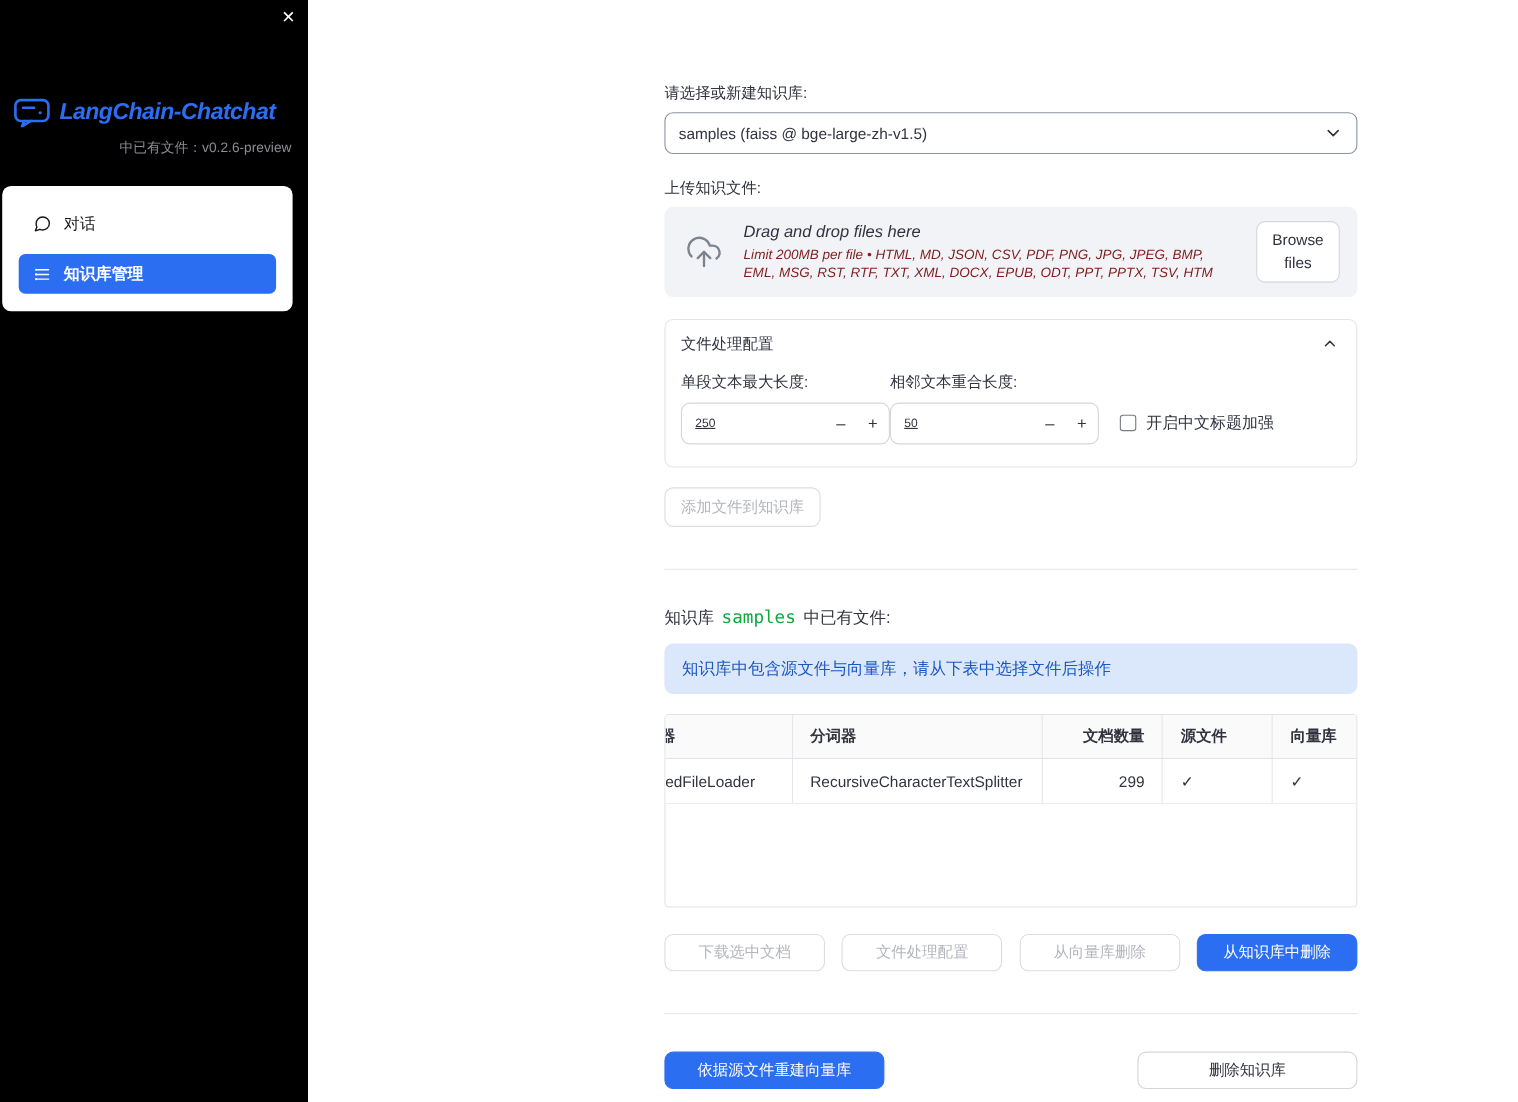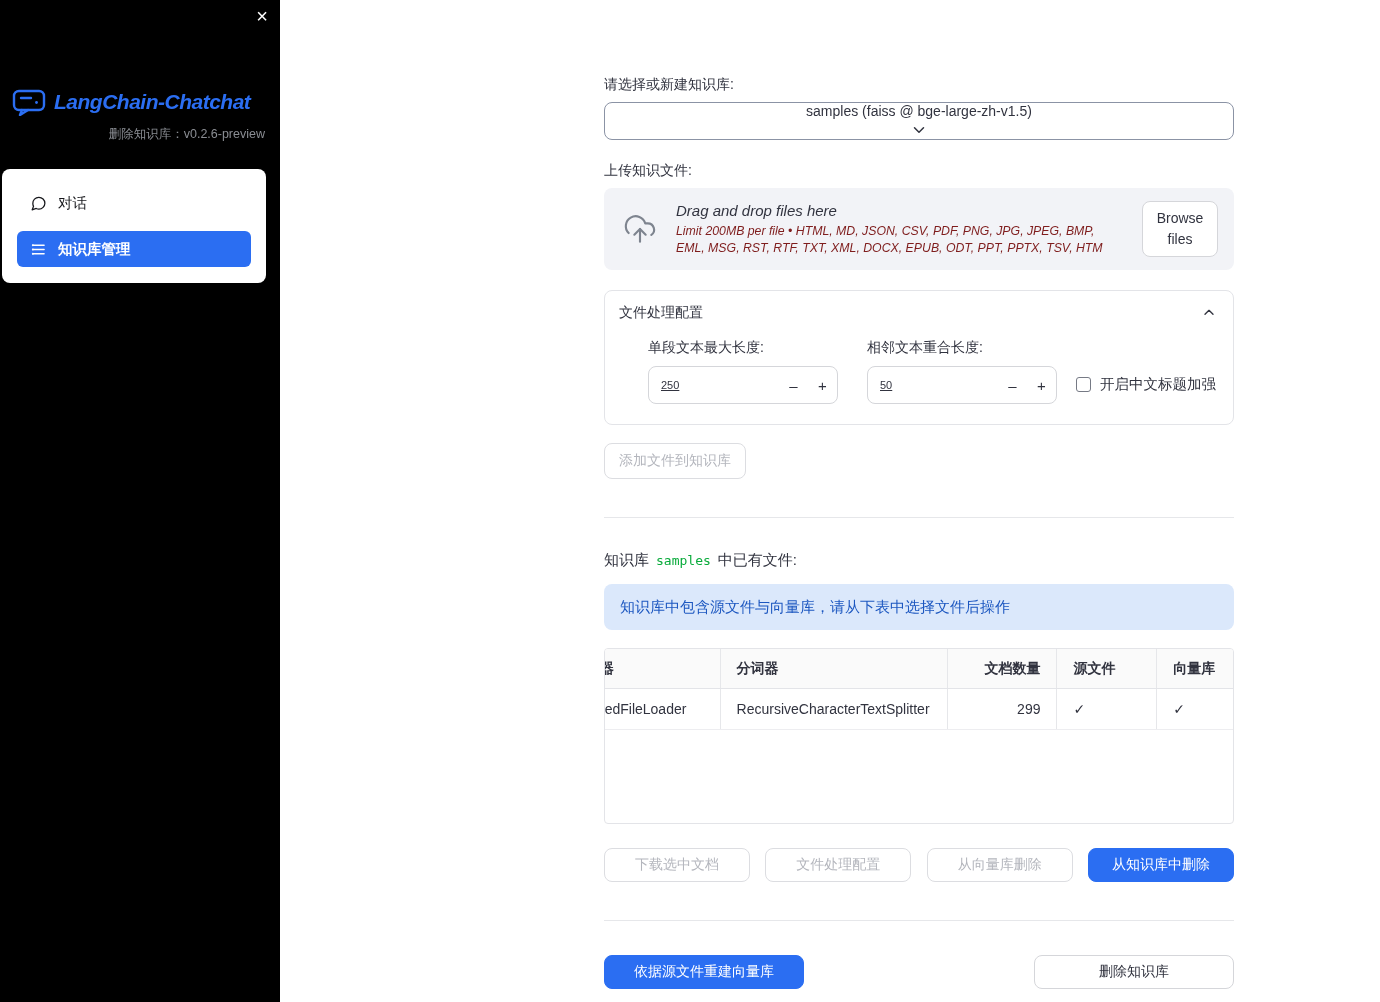"samples (faiss @ bge-large-zh-v1.5)" .selectbox { flex-direction: column -> none }
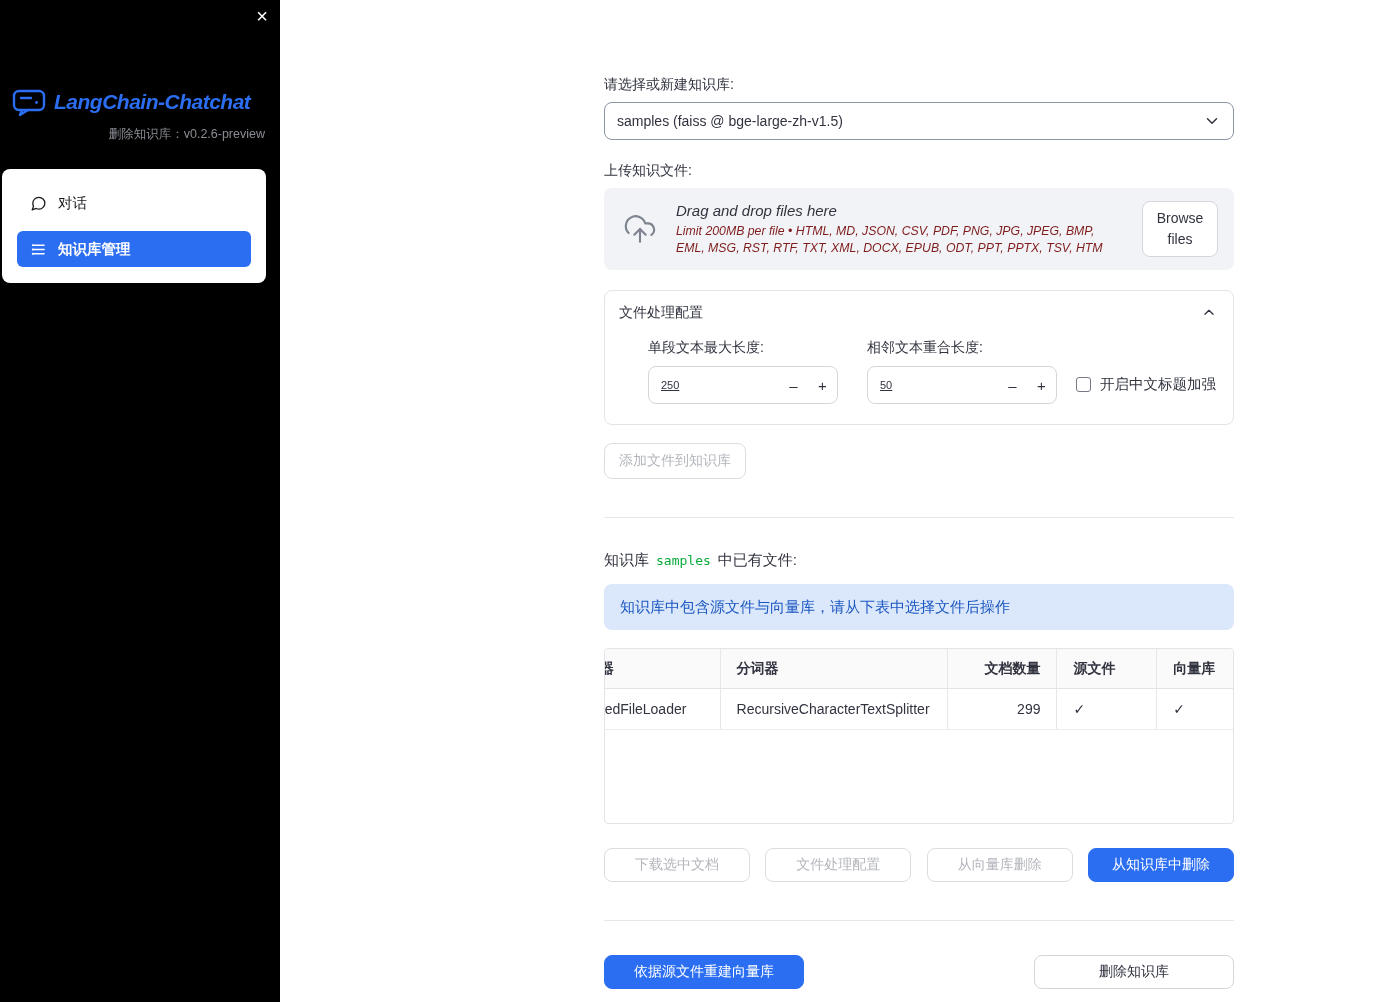"删除知识库：v0.2.6-preview" div.version { text: 删除知识库 -> 中已有文件 }
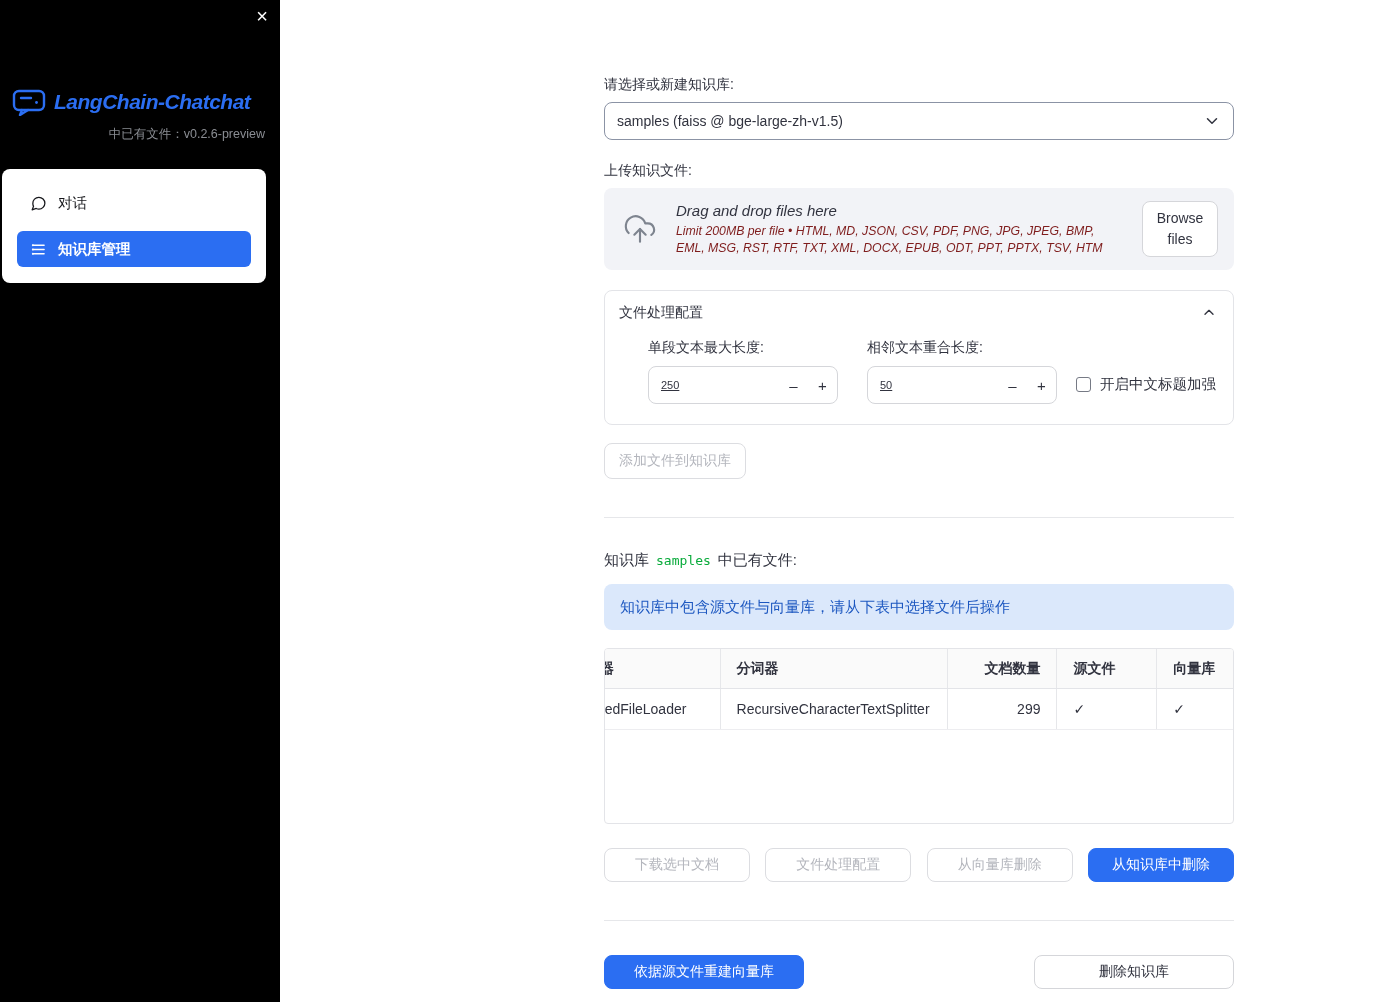"单段文本最大长度:" .num-group { margin-left: 29px -> none }
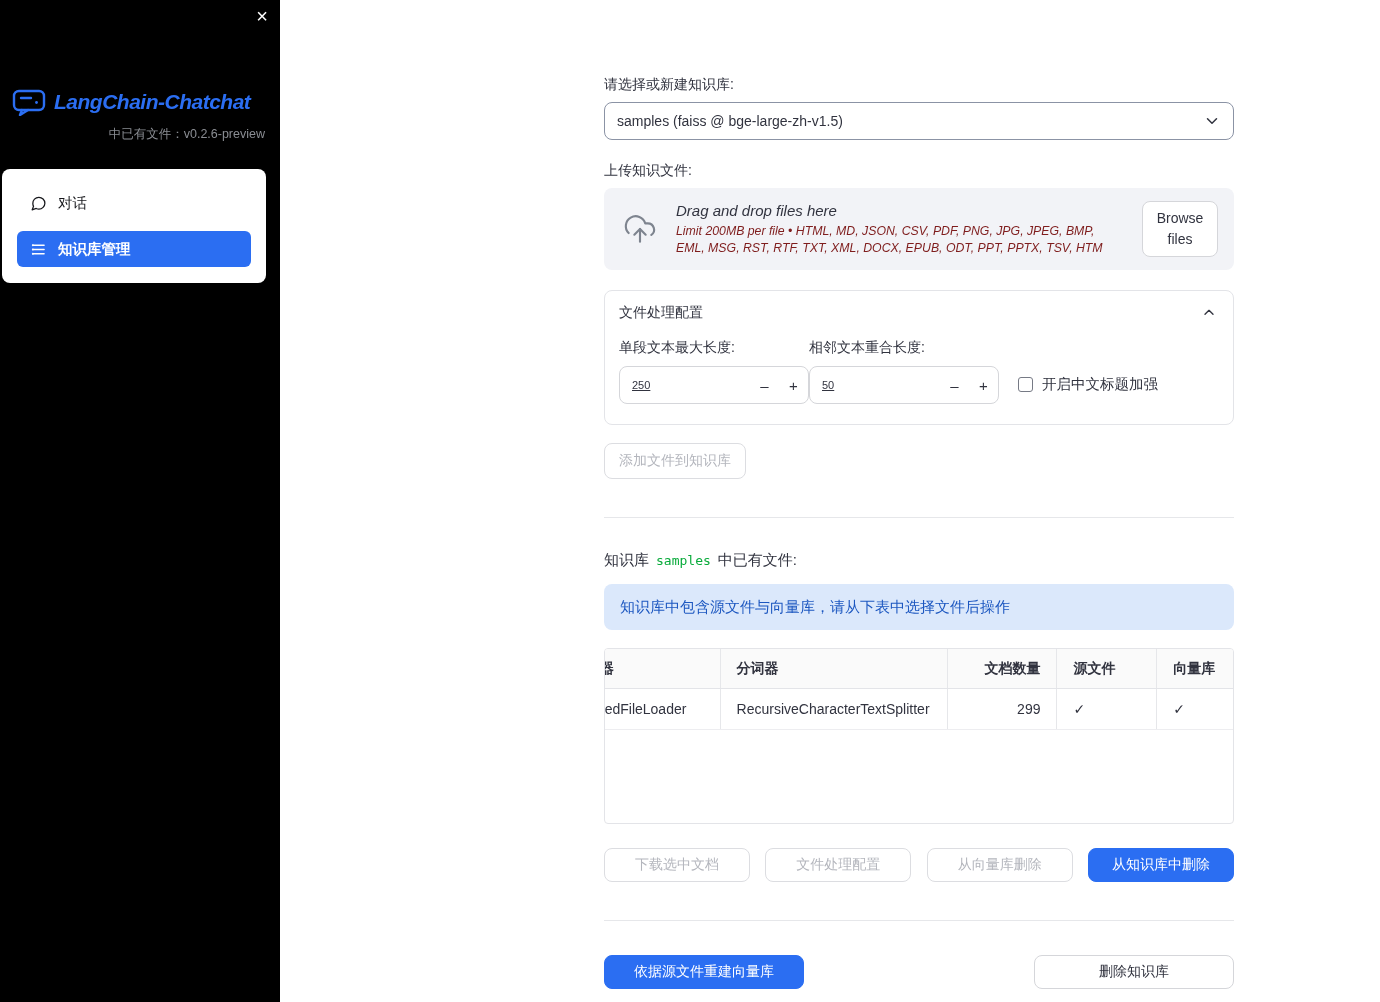"samples" .code { font-size: 13px -> 16px }
